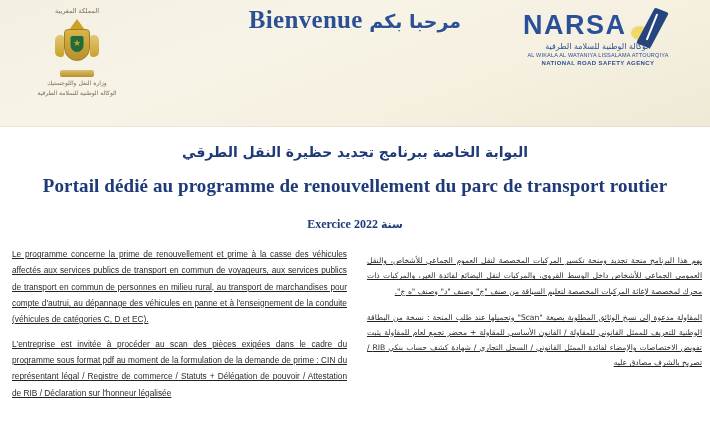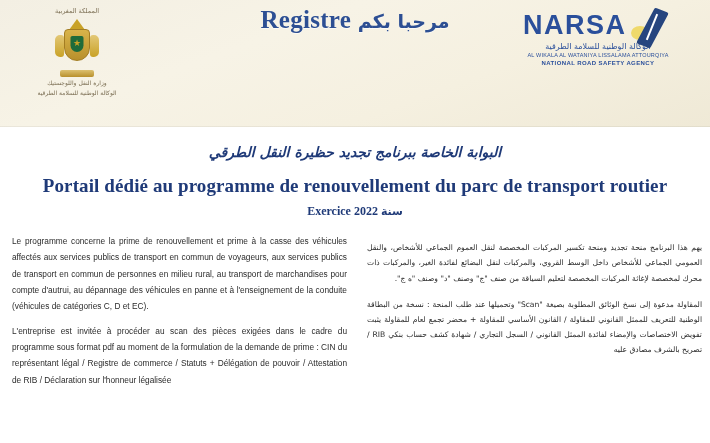"Registre" span { text: Registre -> Bienvenue }
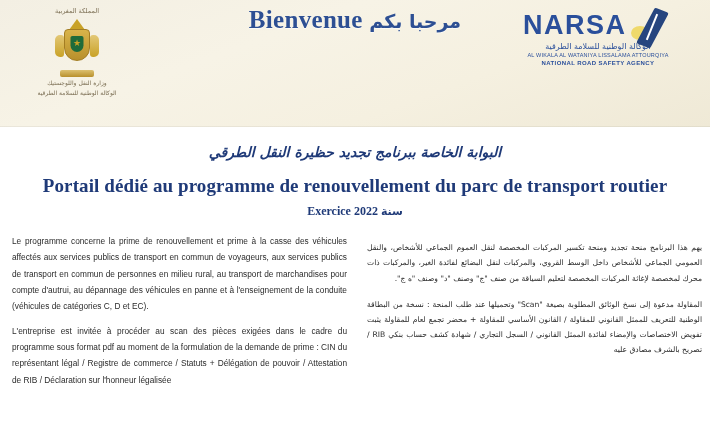"البوابة الخاصة ببرنامج تجديد حظيرة" .title-ar { font-style: italic -> none }
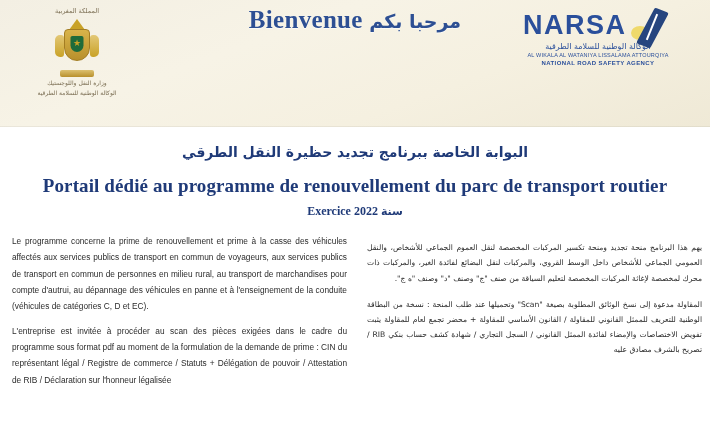"Exercice 2022 سنة" .exercice { margin-top: 7px -> 20px }
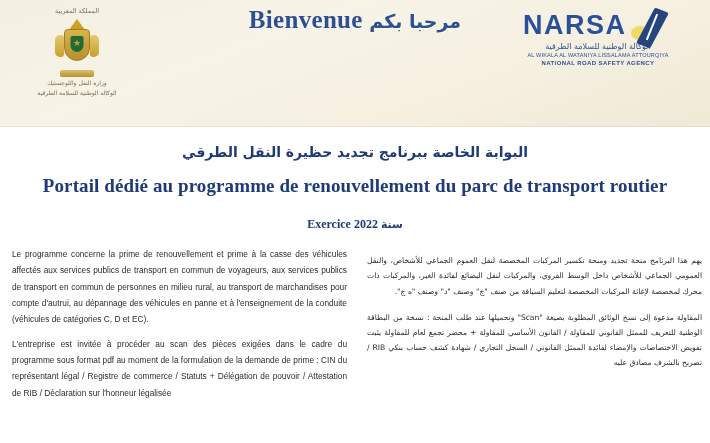"Le programme concerne la prime" .columns { text-decoration: none -> underline }
